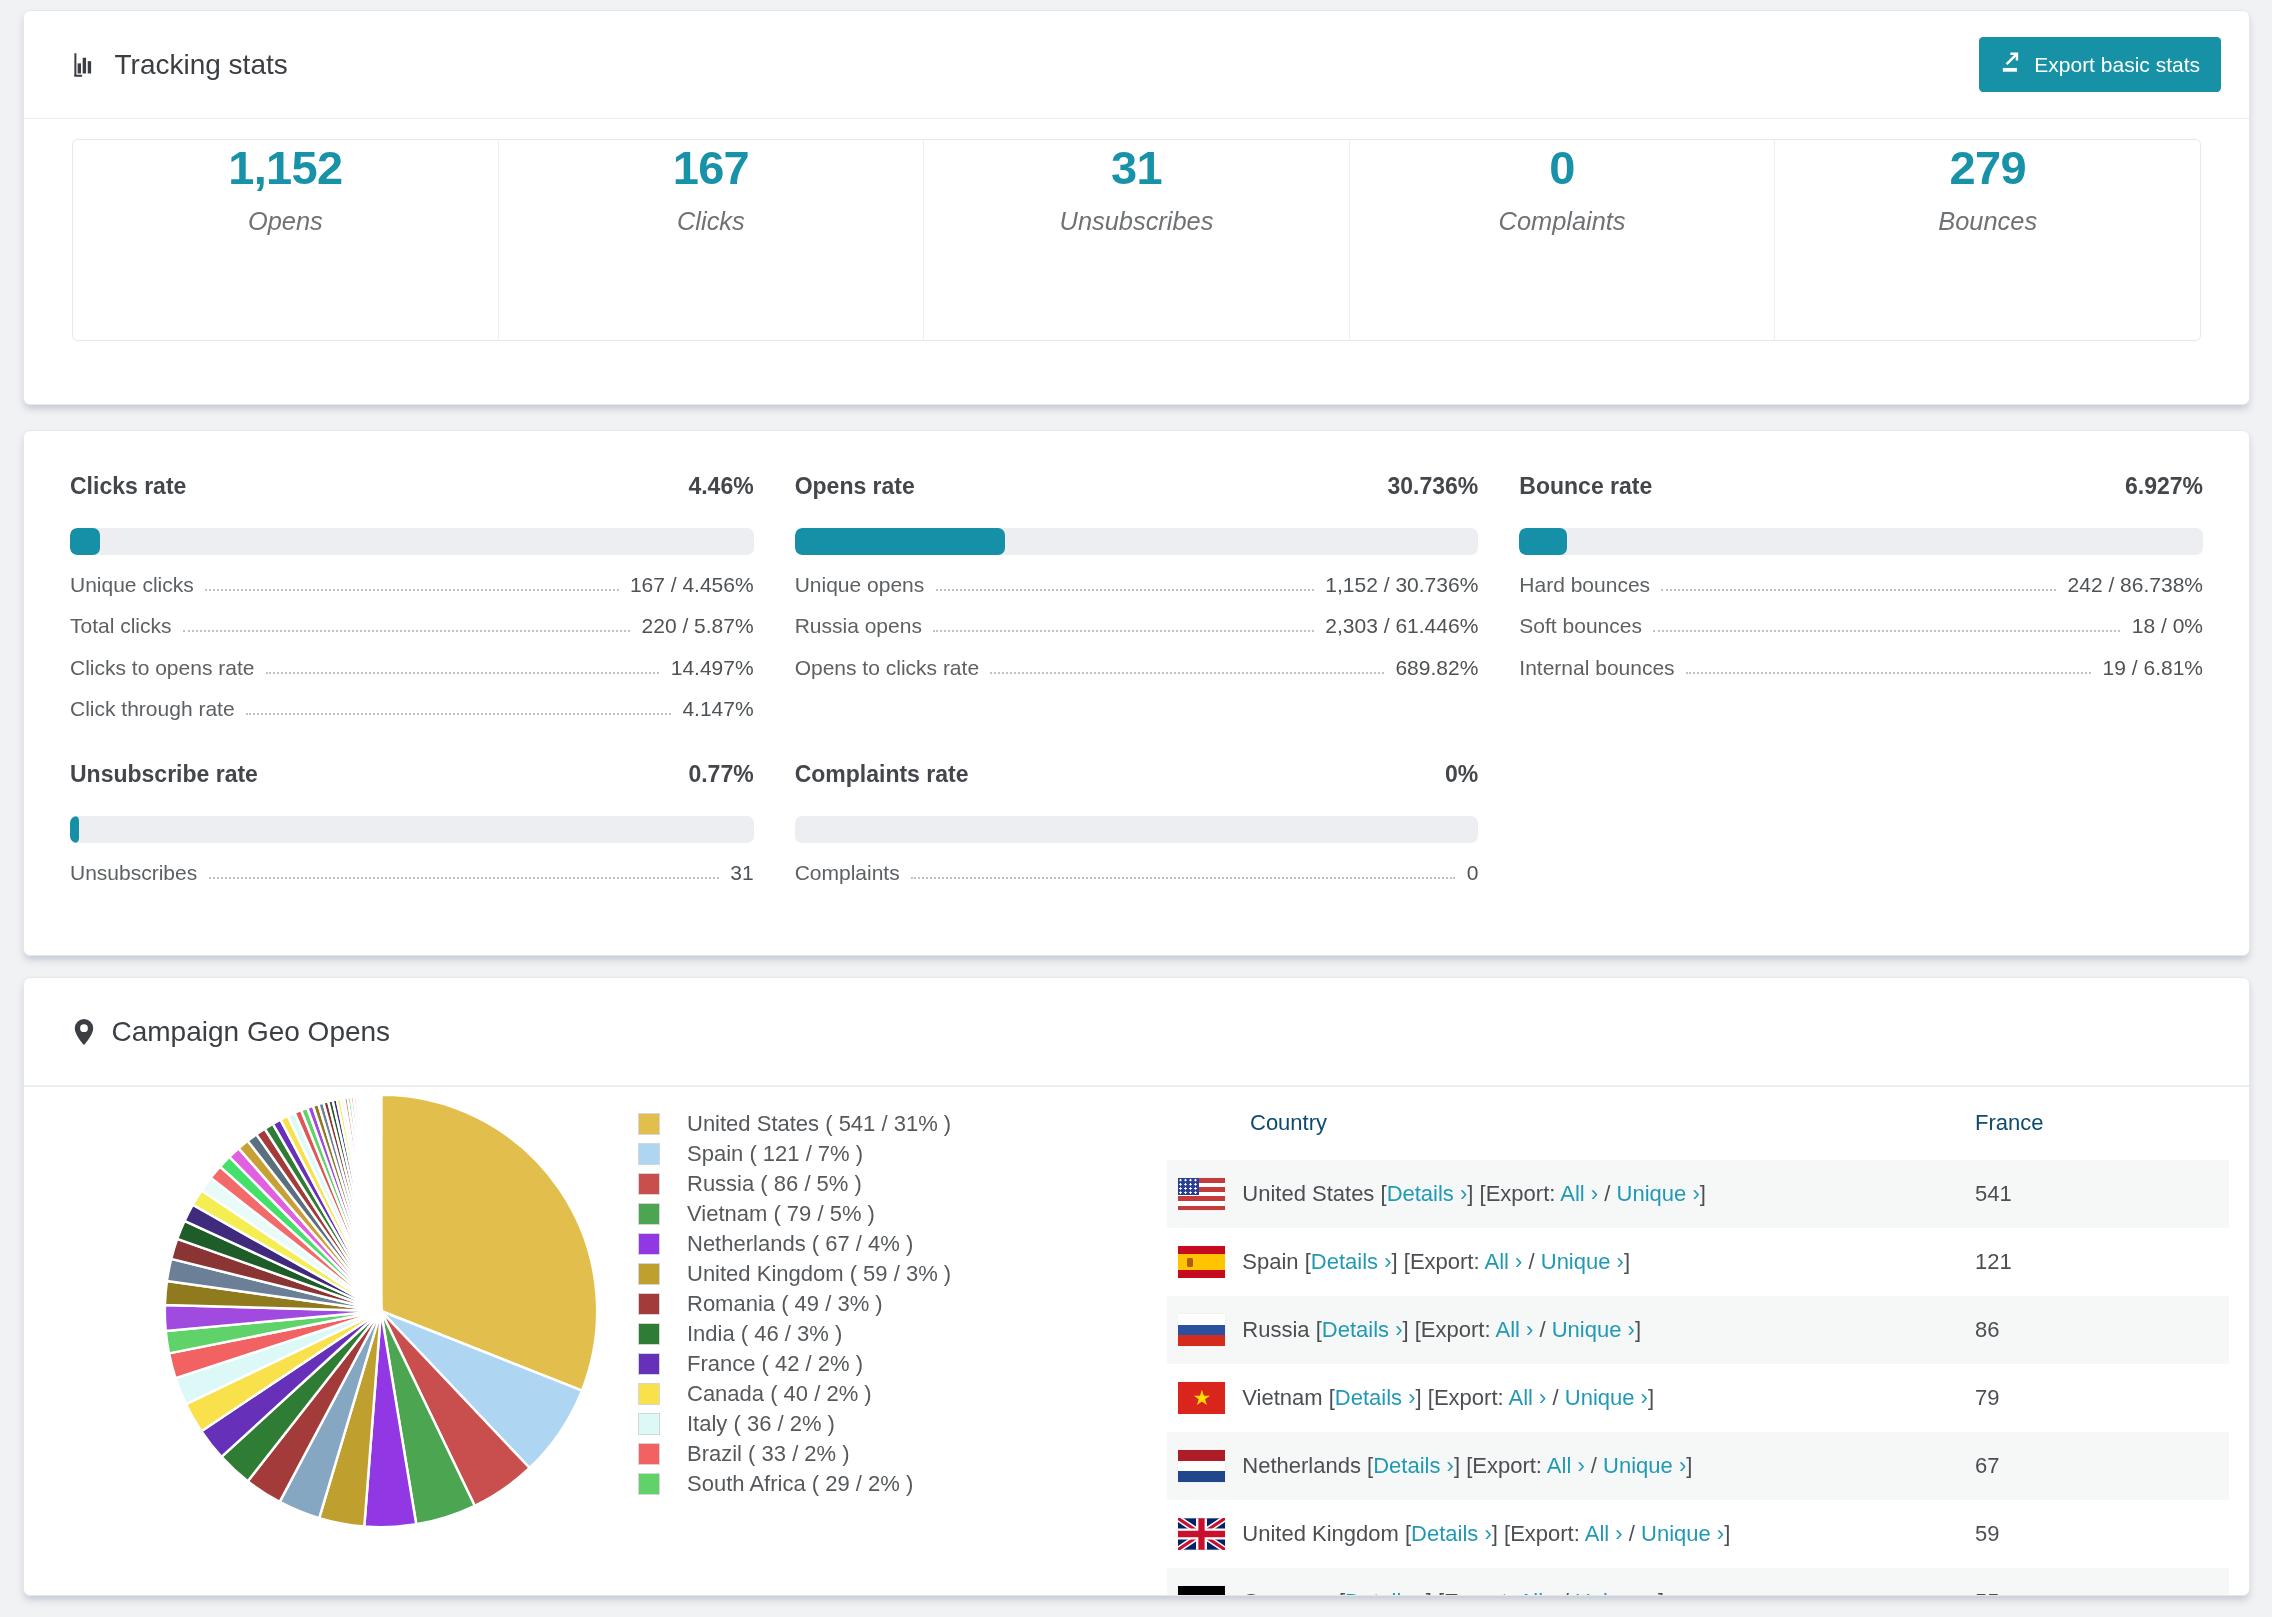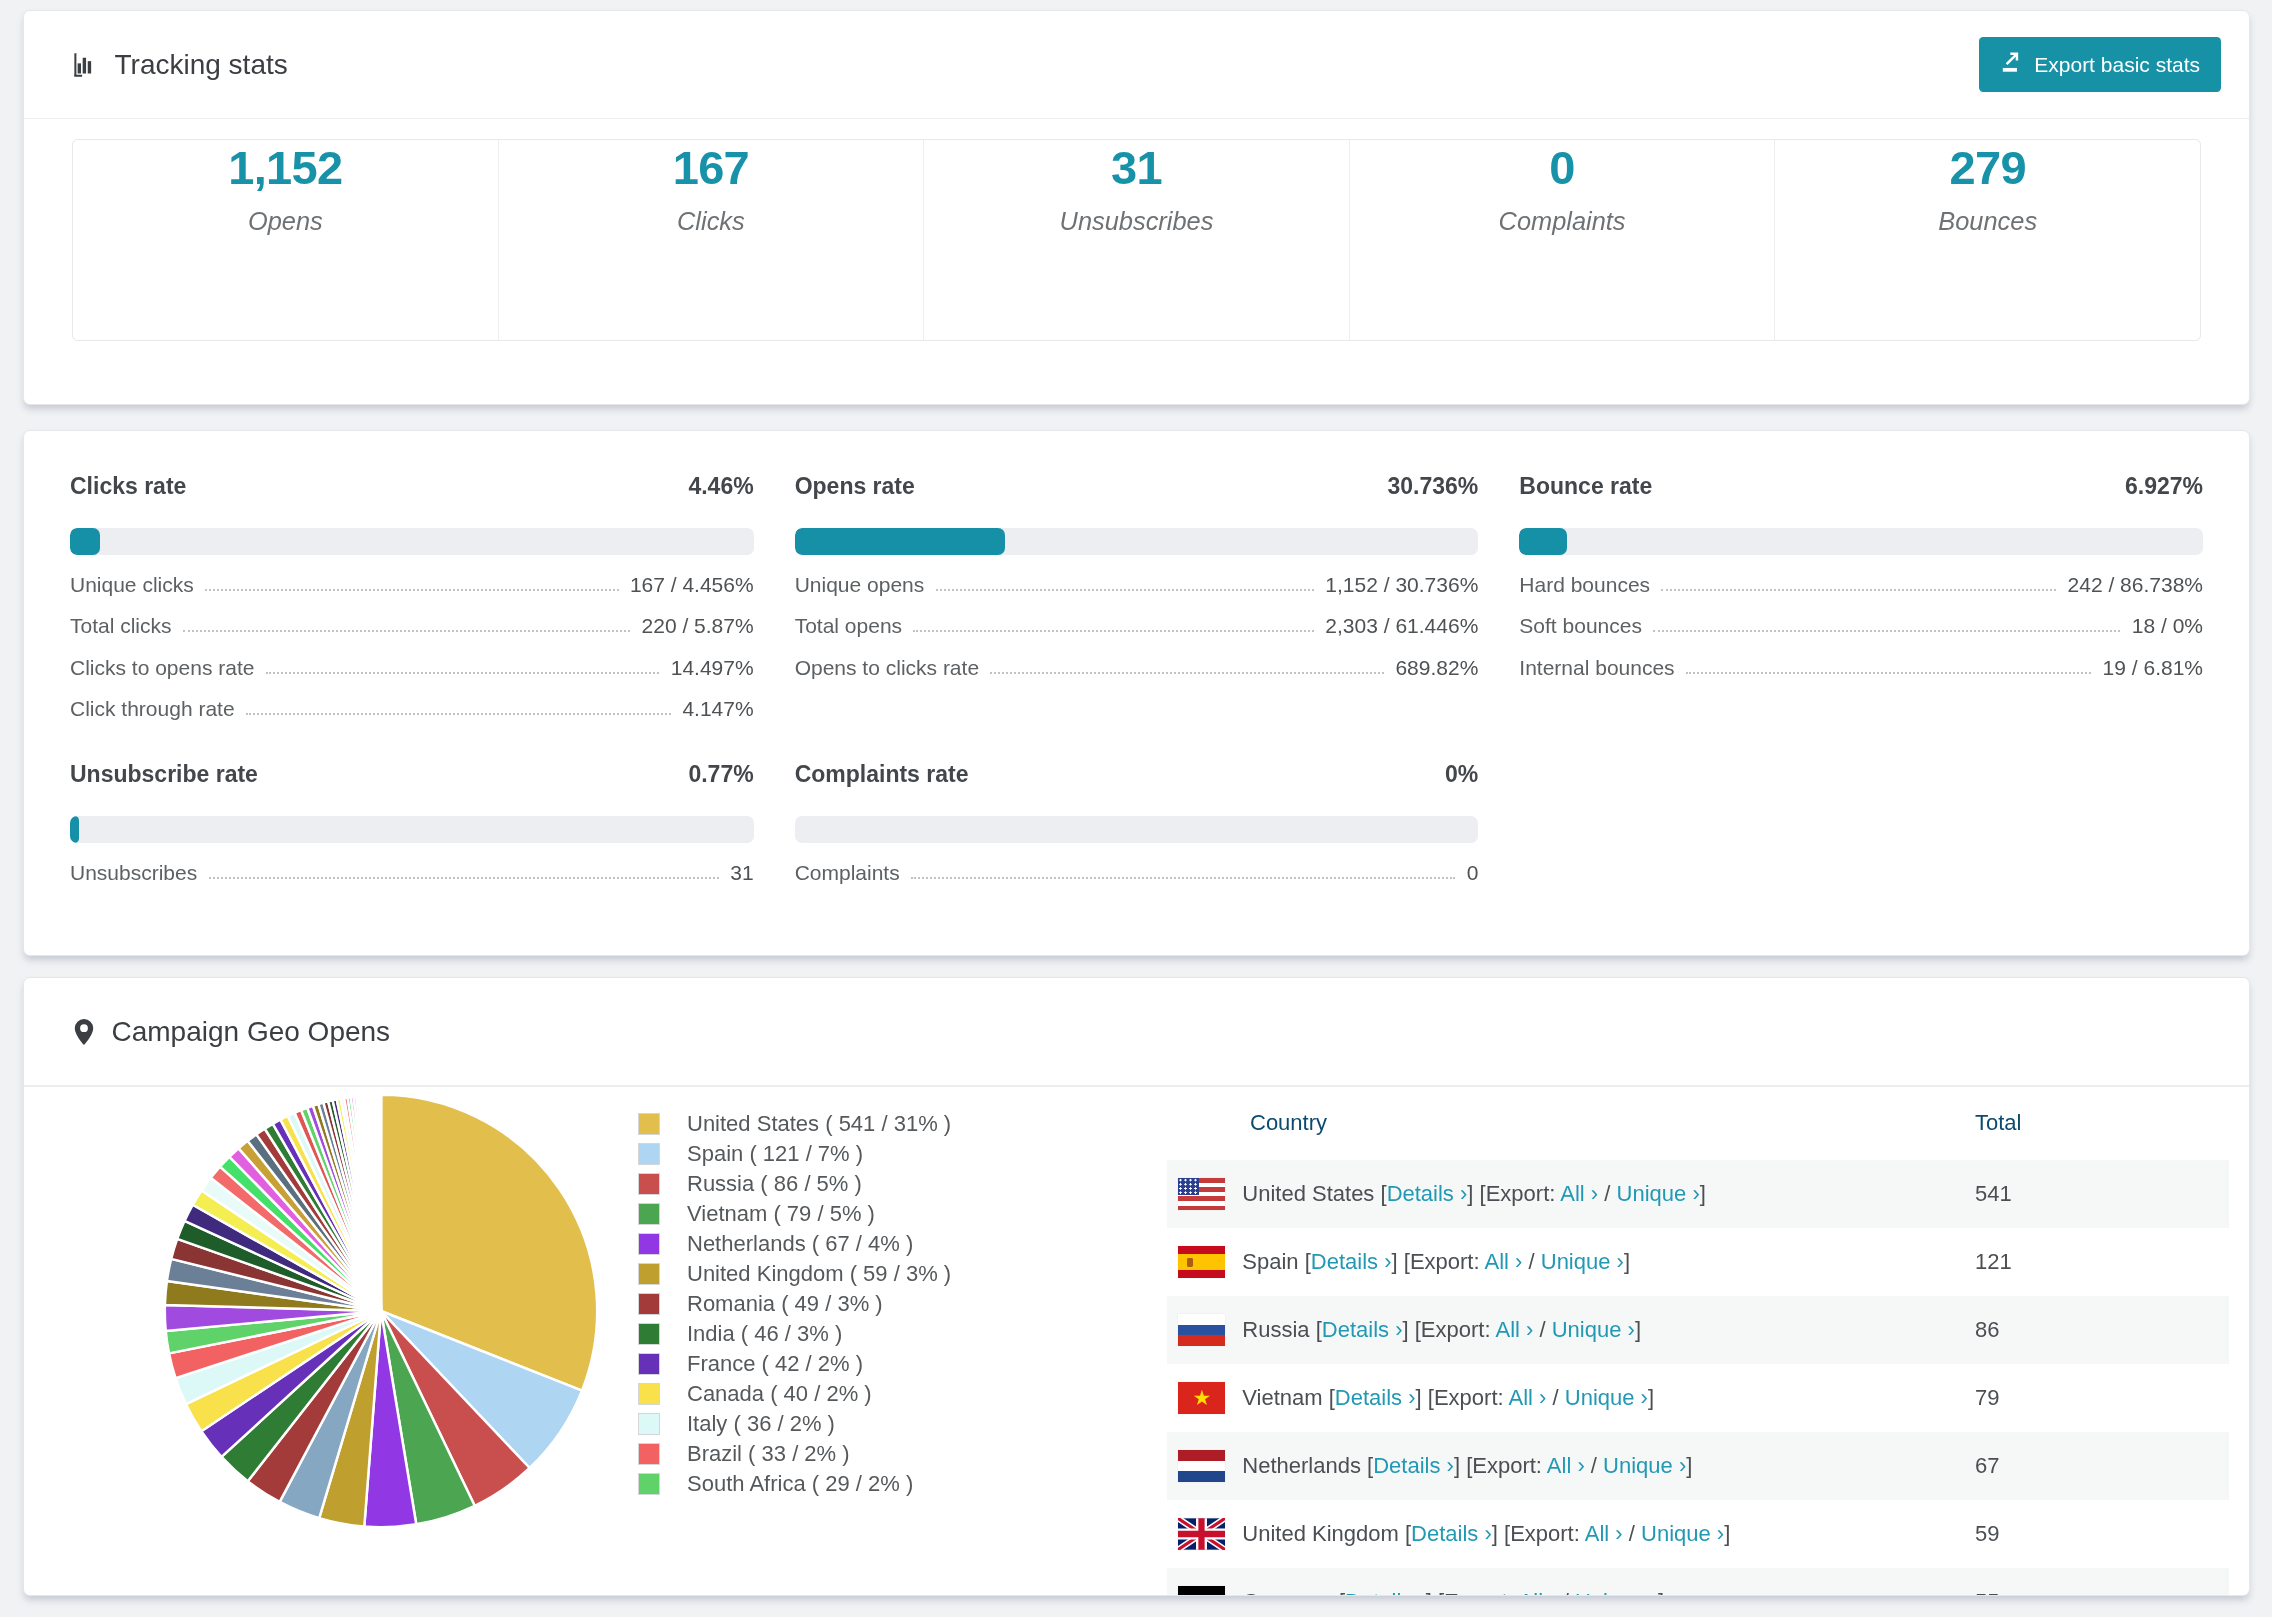"Total opens" span.rlabel { text: Total -> Russia }
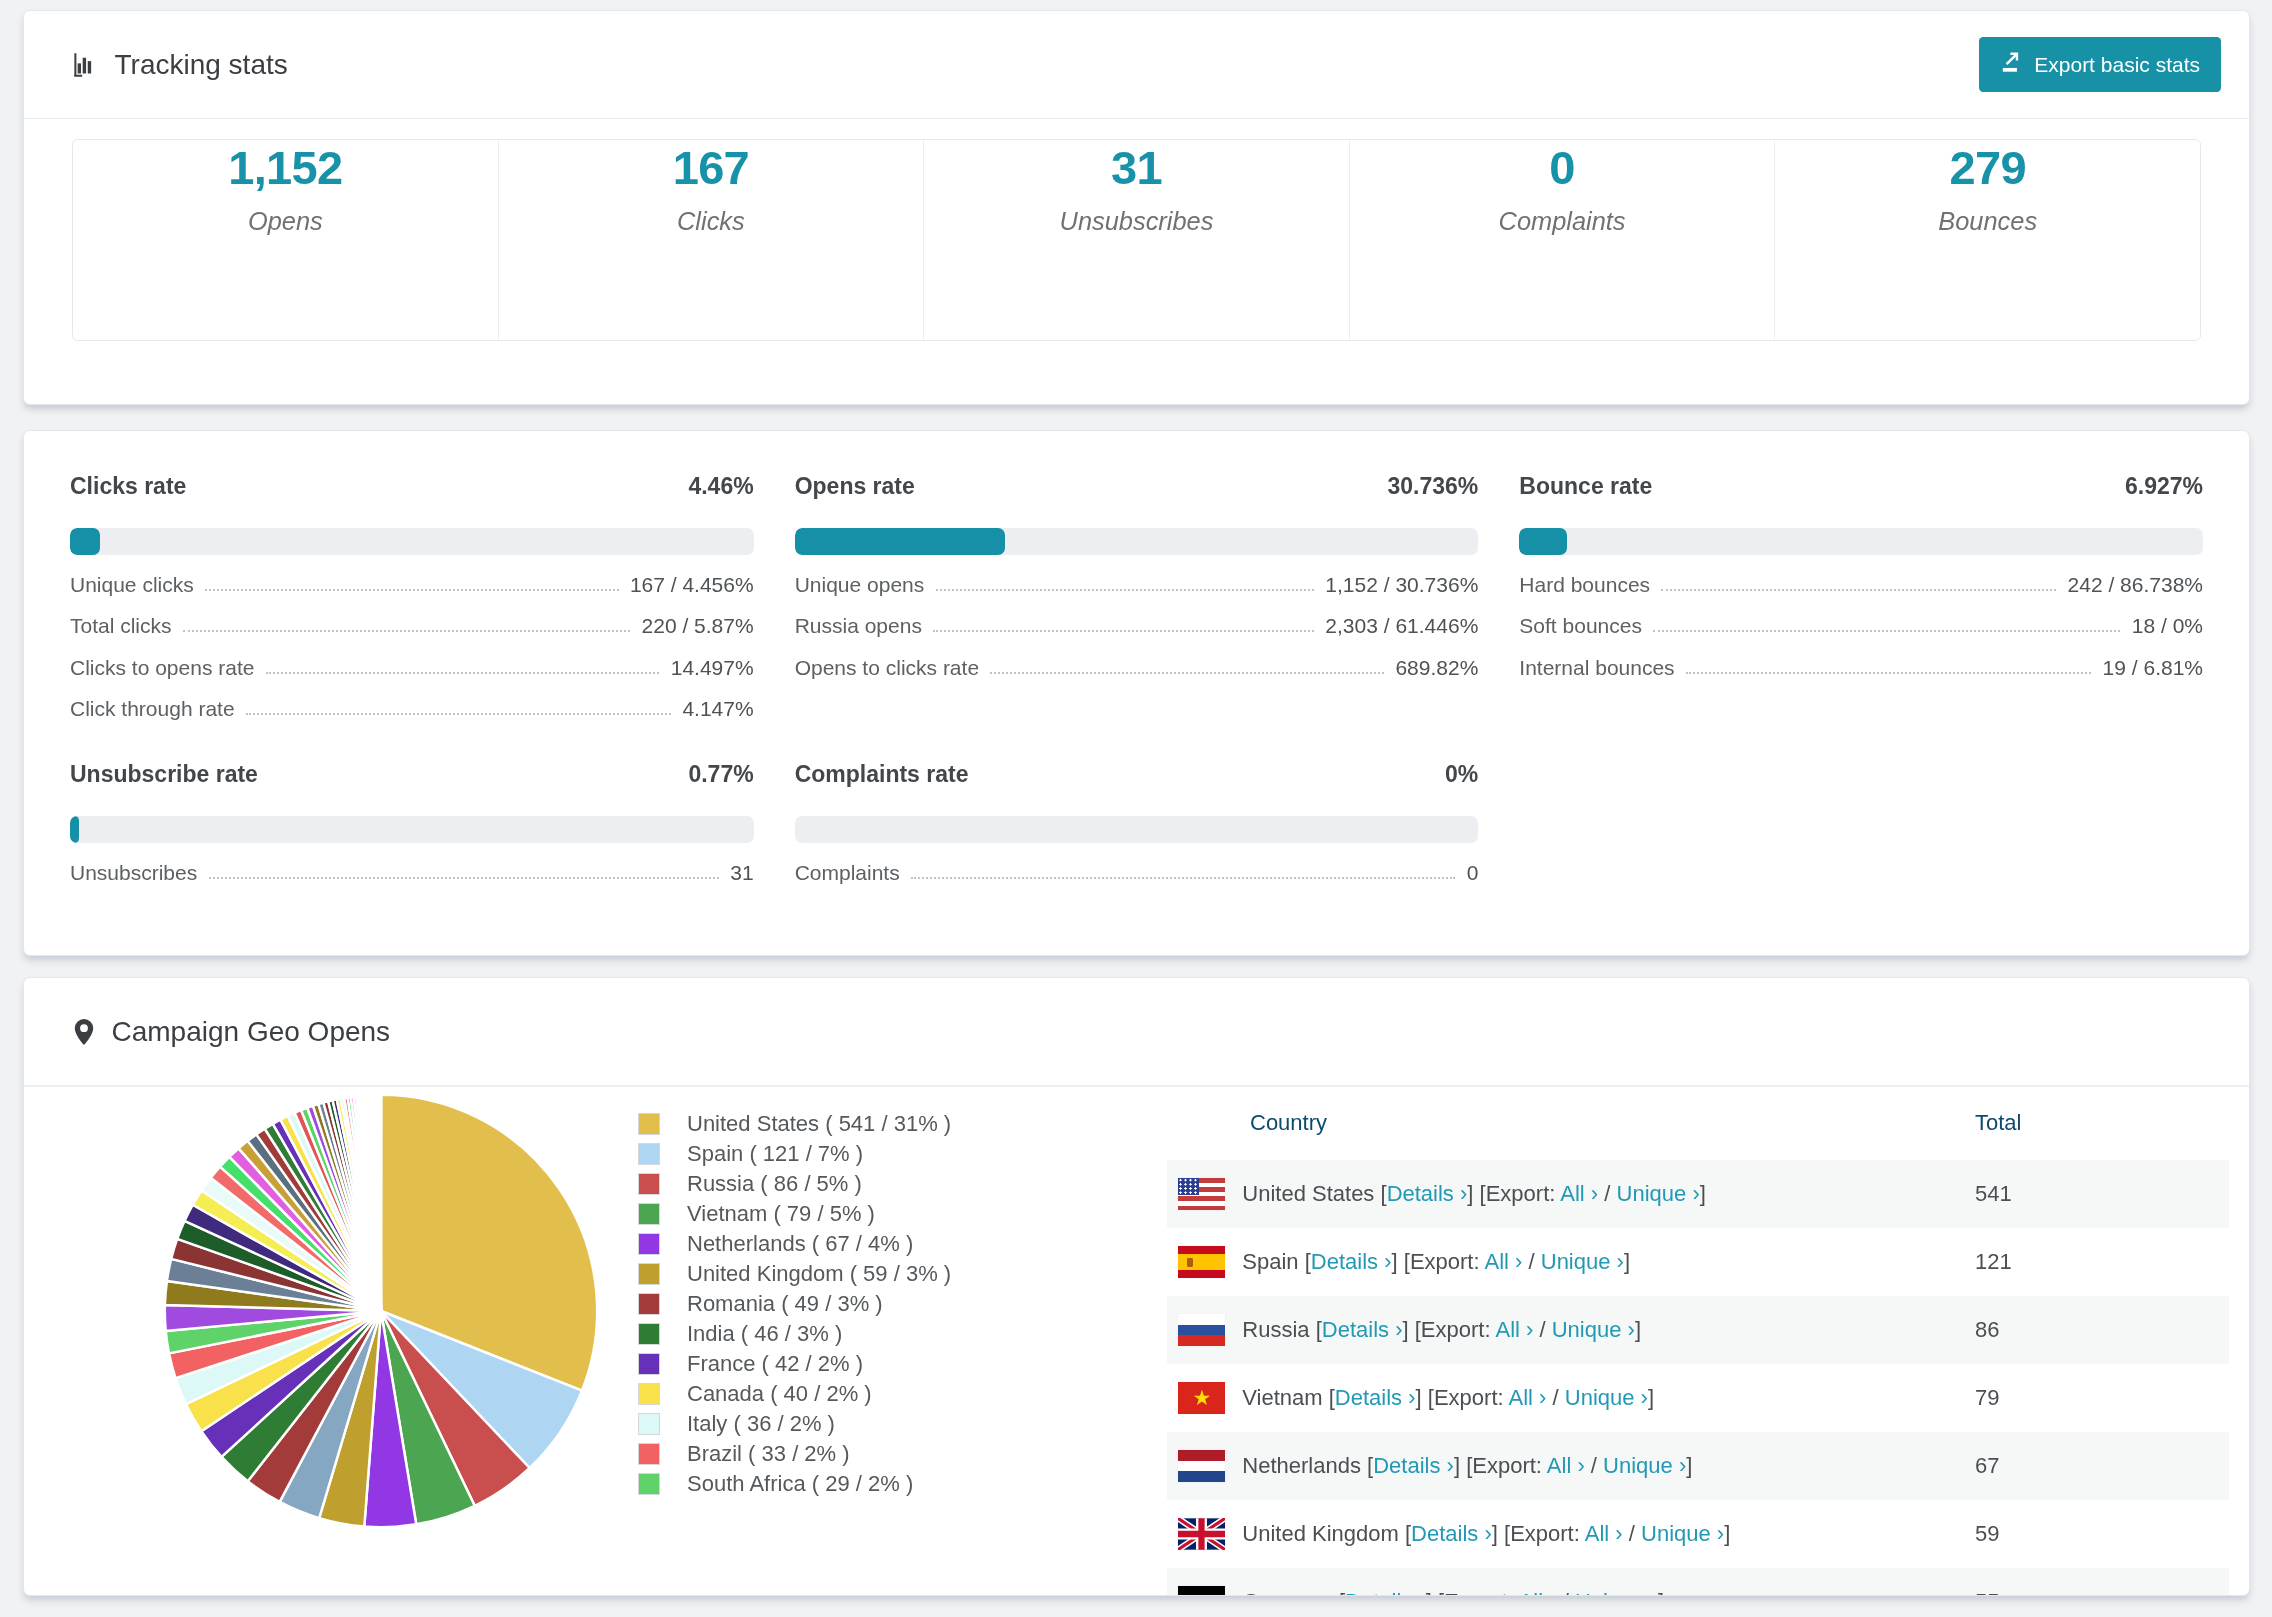"Total" div.col-total { text: Total -> France }
